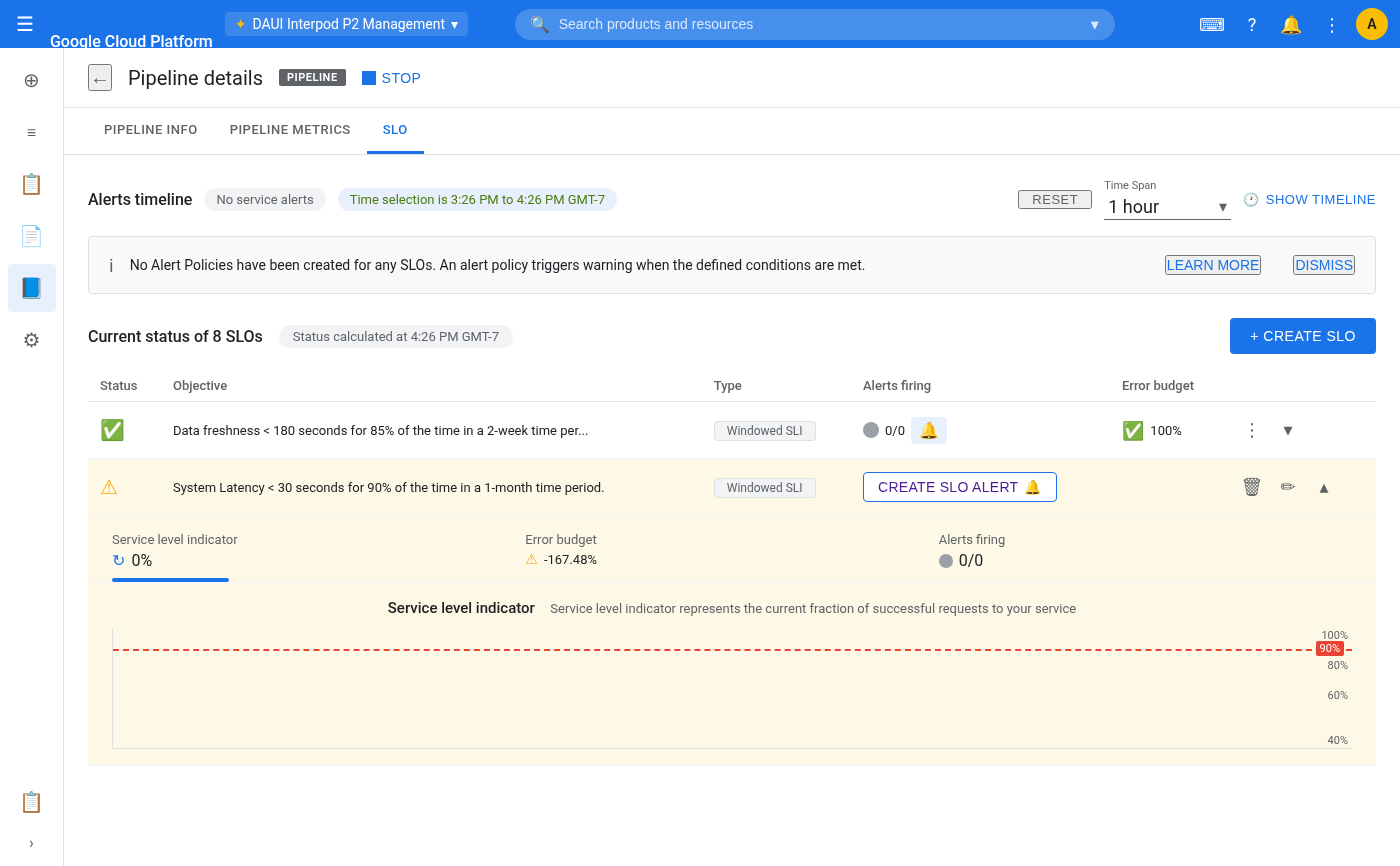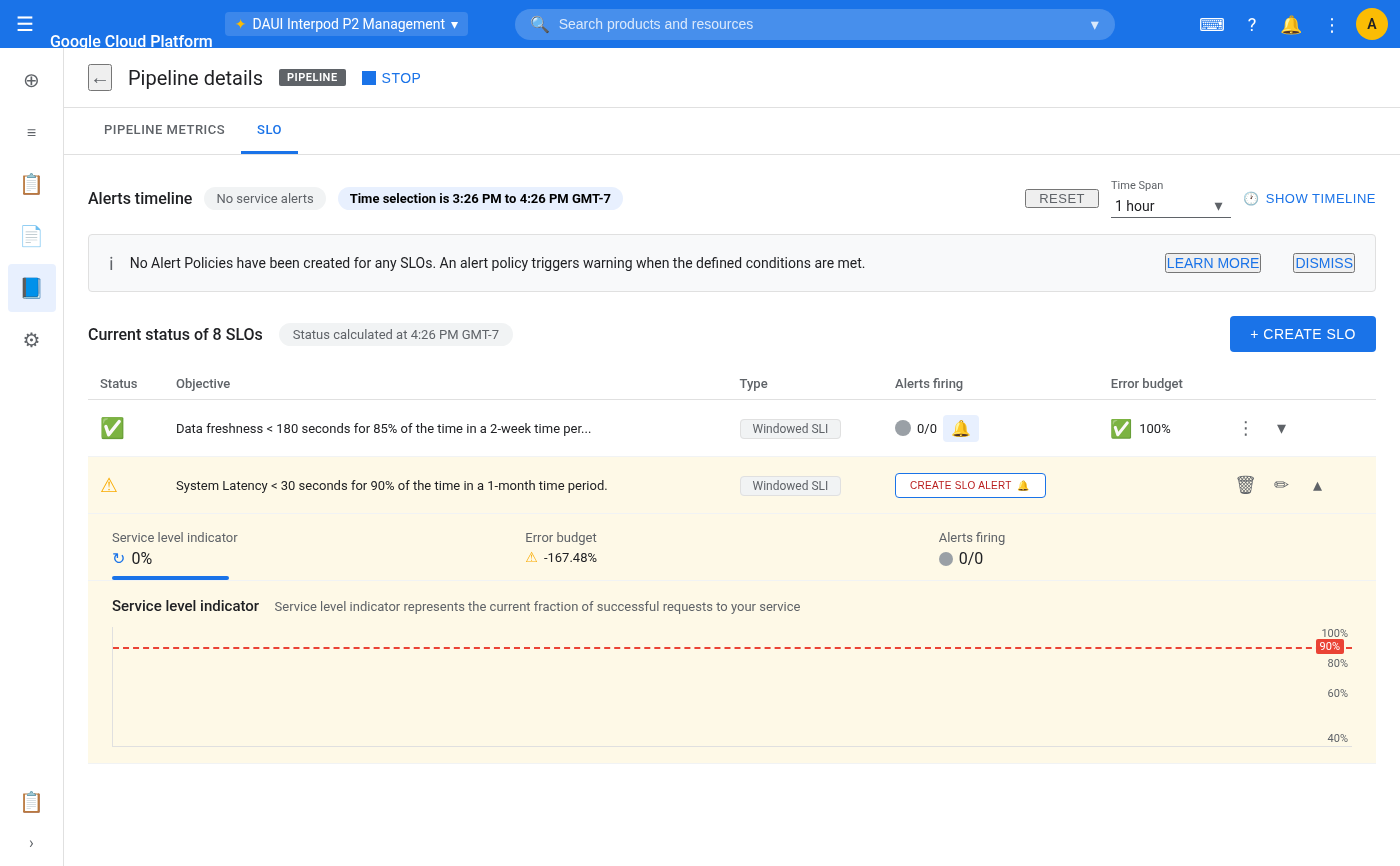"PIPELINE INFO" div.tab { html: none -> <div>PIPELINE INFO</div> }
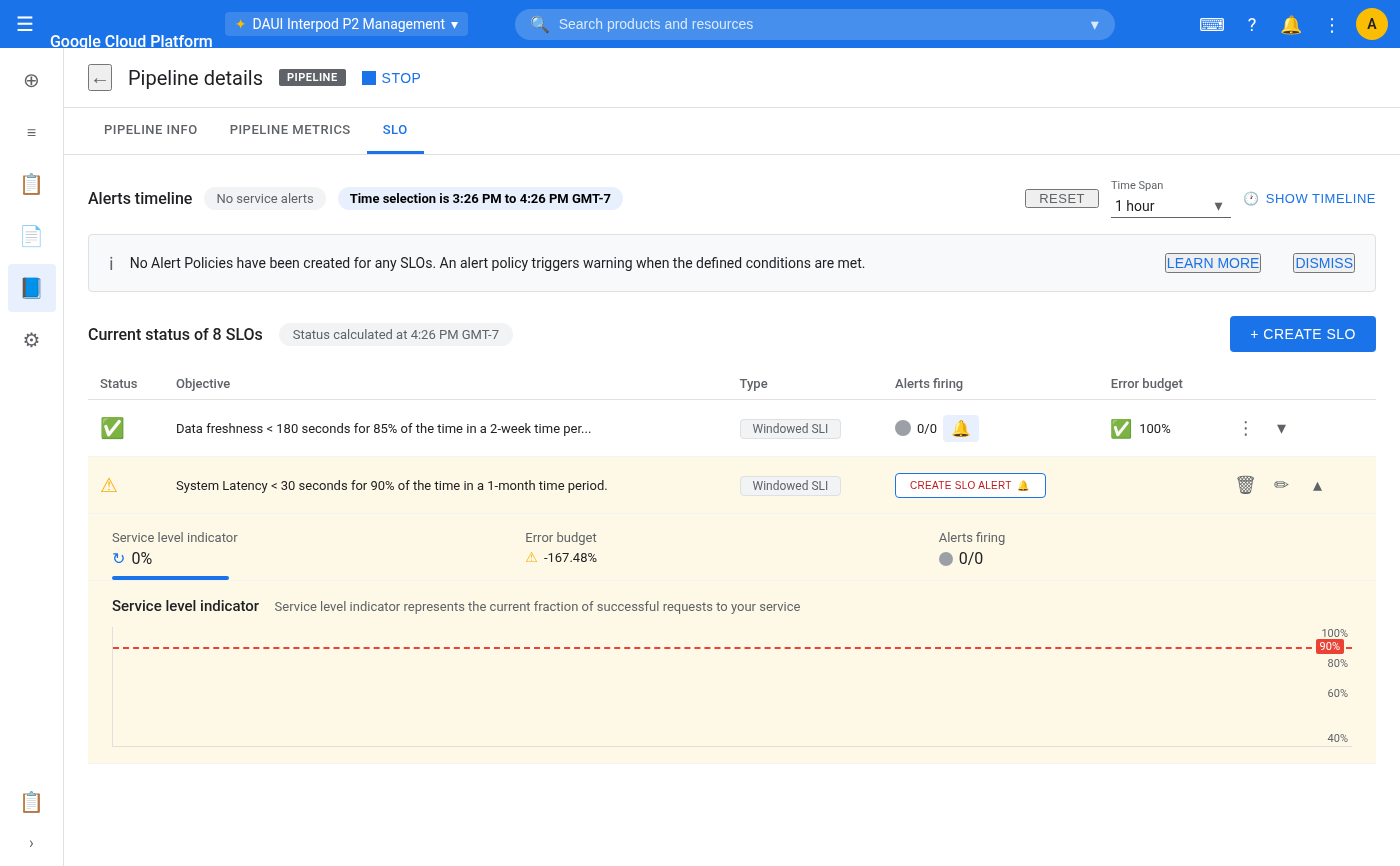"Time selection is 3:26 PM" .chip.blue { color: #000000 -> #4d7c0f; font-weight: bold -> none }
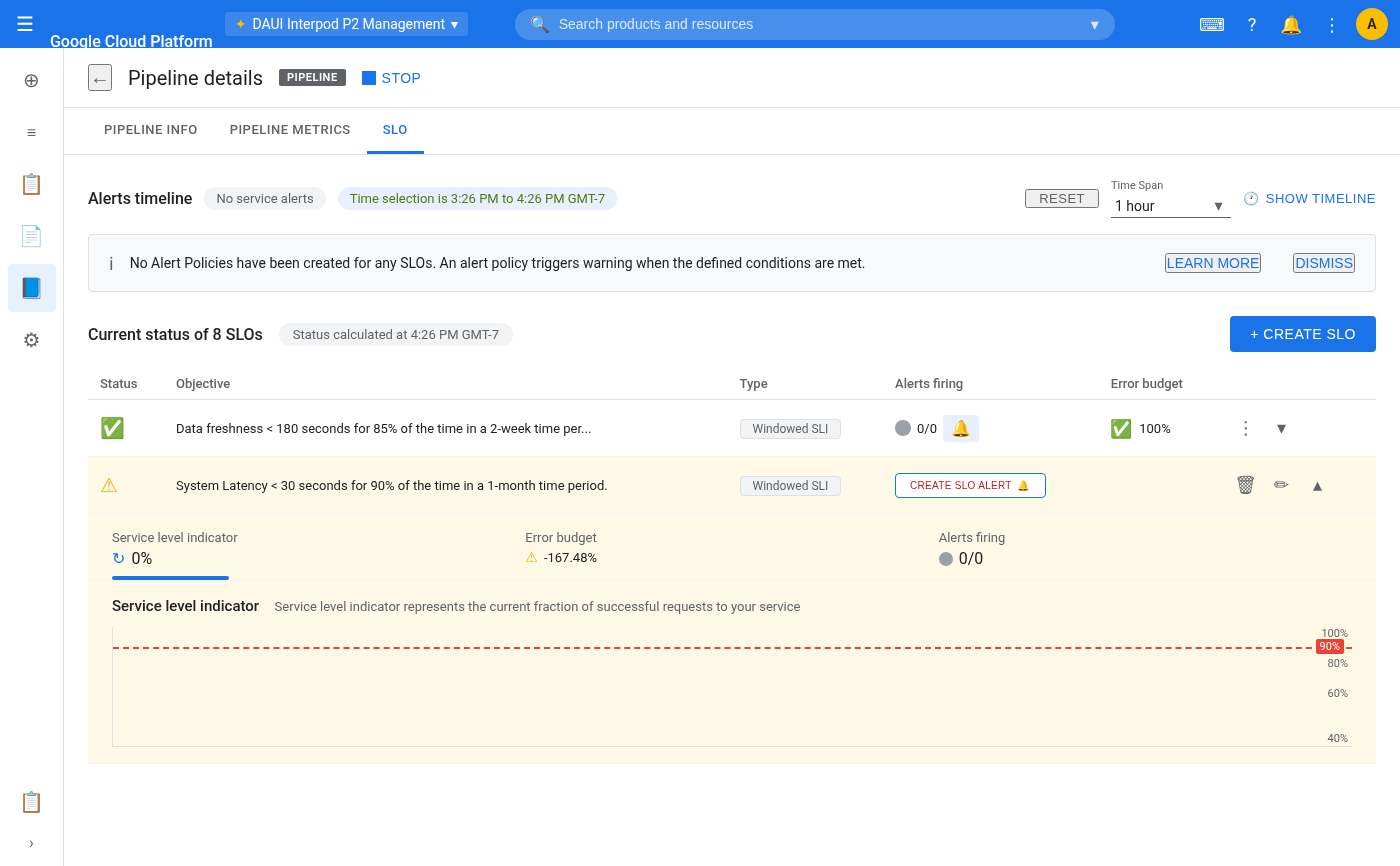"1 hour" .time-span-value { font-size: 14px -> 18px }
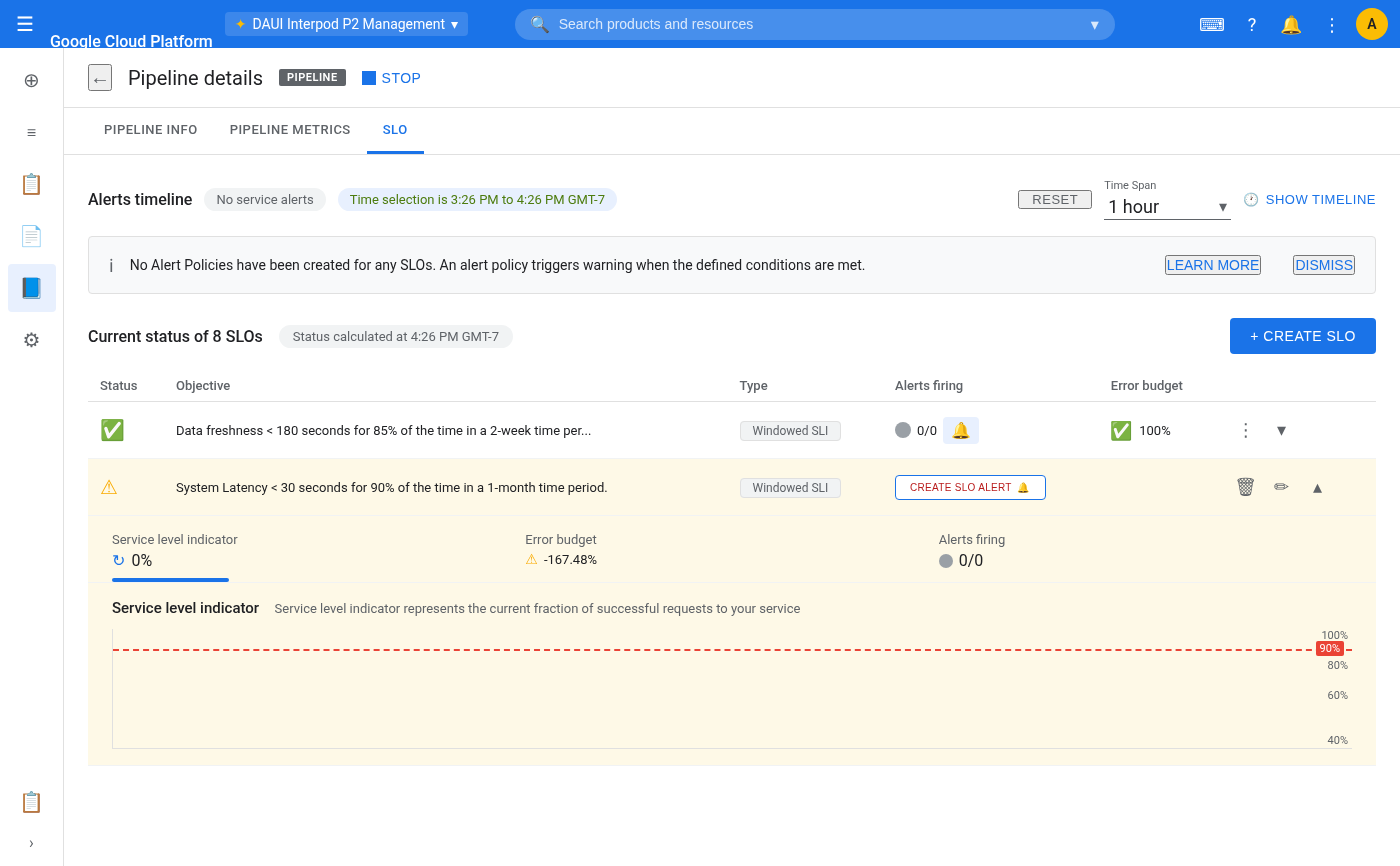"CREATE SLO ALERT" .create-slo-alert-btn { color: #b91c1c -> #4c1d95; font-size: 10px -> 14px }
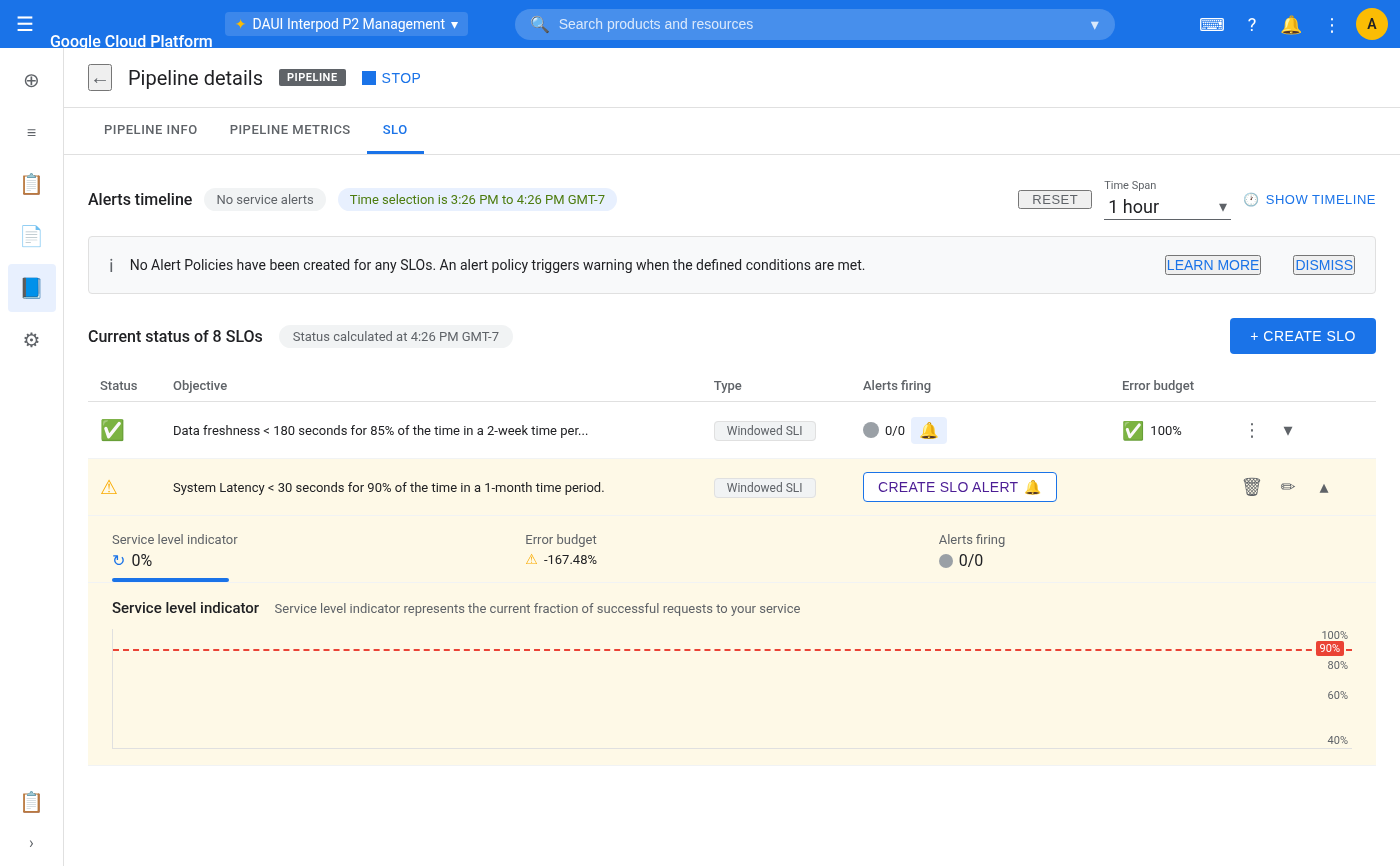"Service level indicator Service level" .sli-section { text-align: none -> center }
